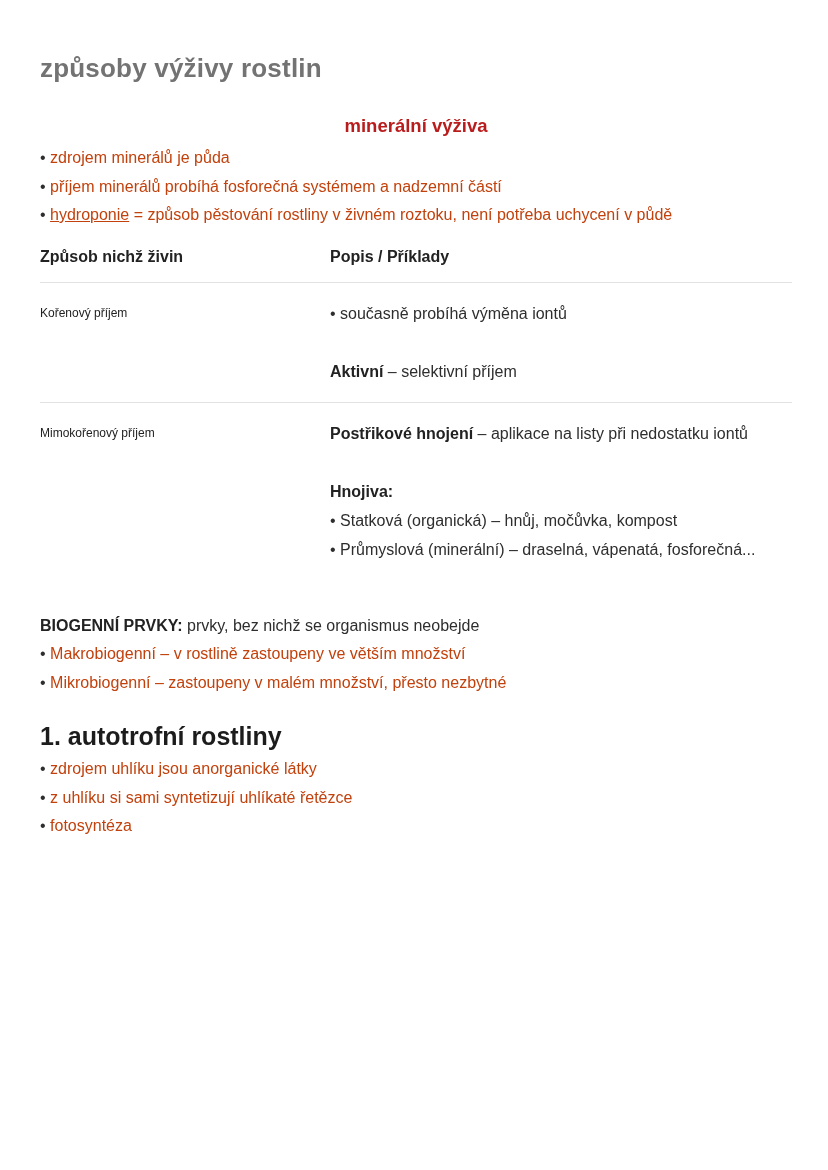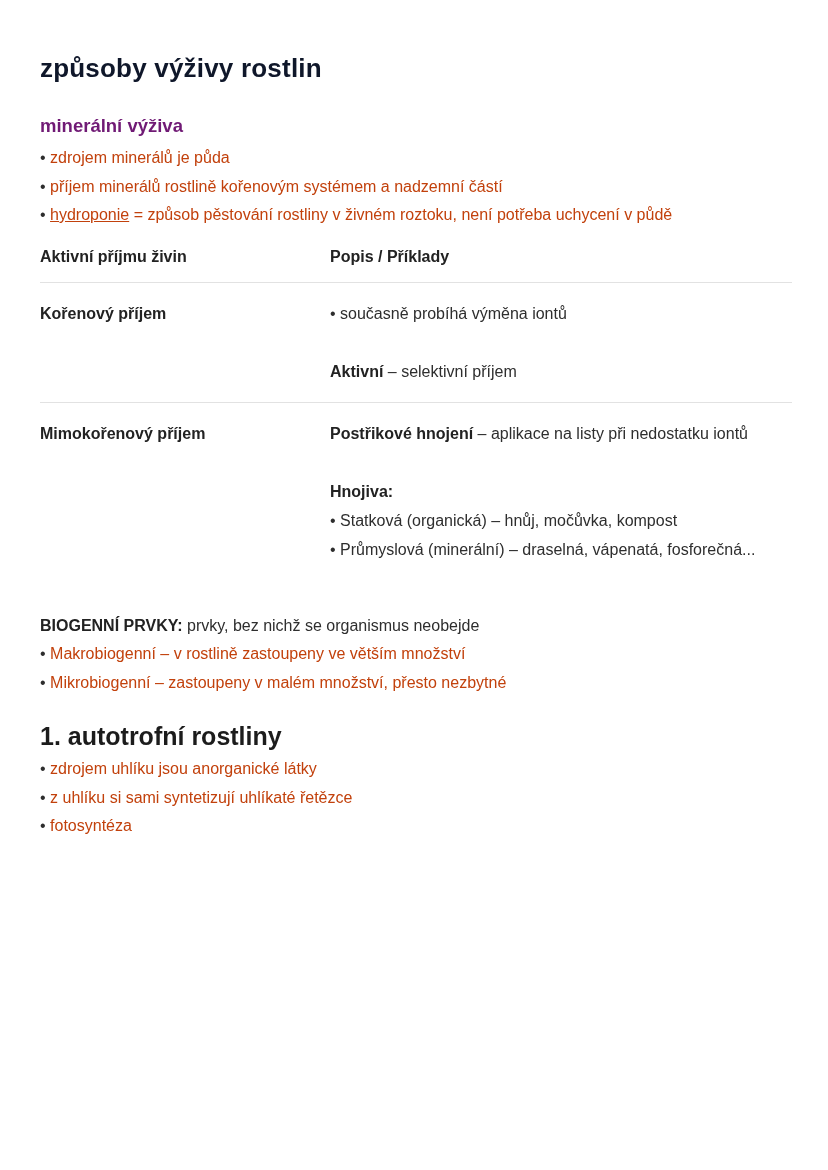"způsoby výživy rostlin" .doc-title { color: #0f172a -> #737373 }
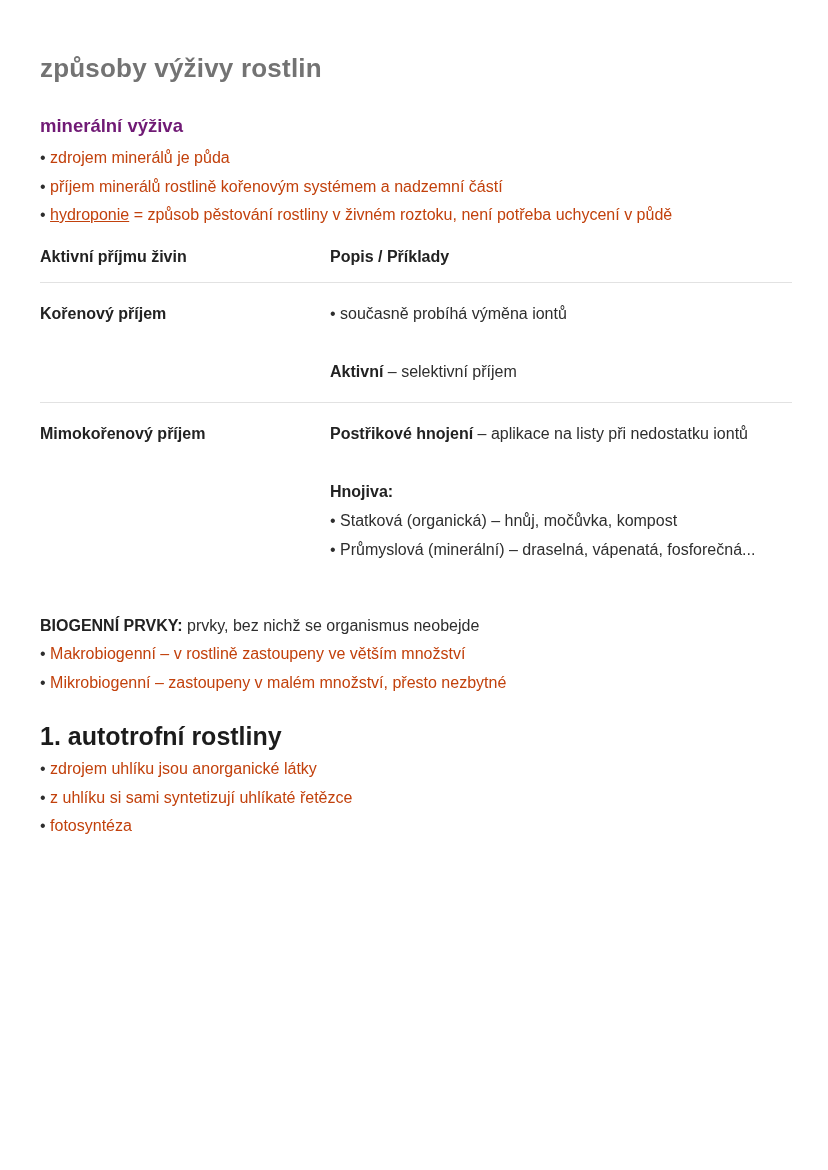"minerální výživa" .sec-heading { color: #701a75 -> #b91c1c; text-align: none -> center }
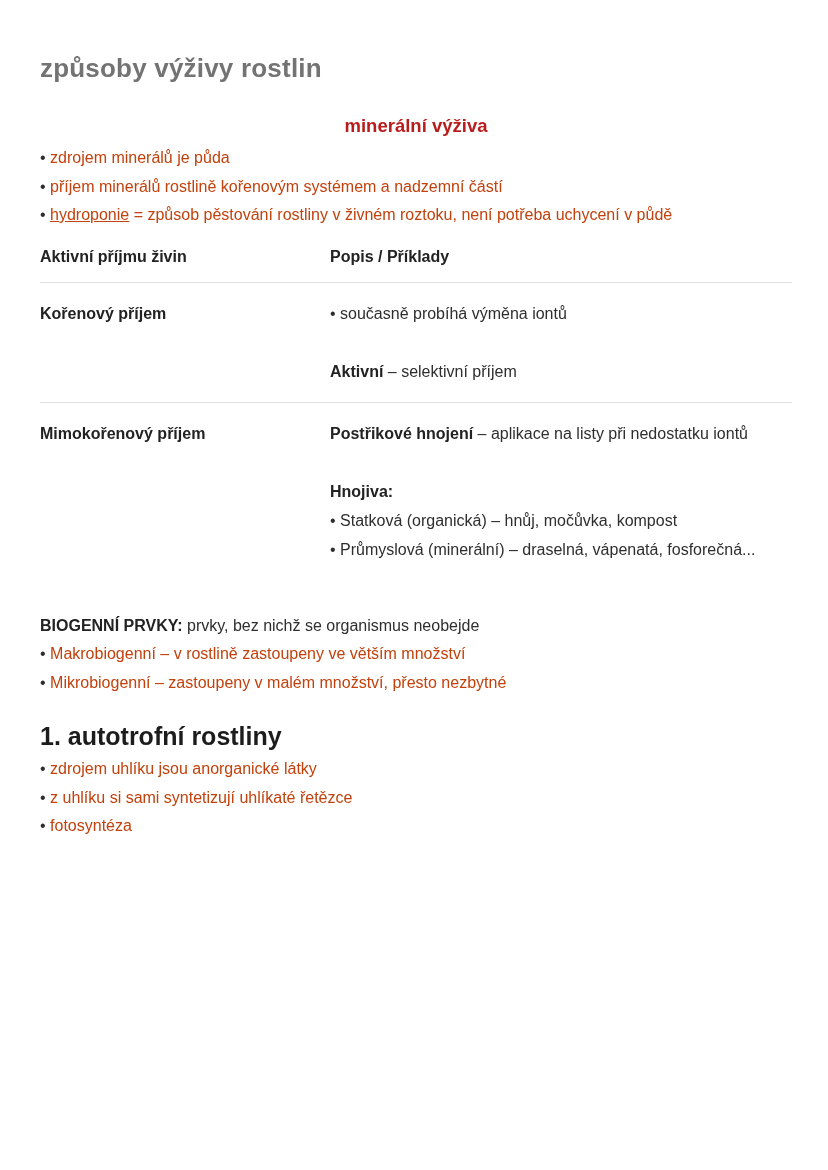"příjem minerálů rostlině kořenovým" li { text: rostlině kořenovým -> probíhá fosforečná }
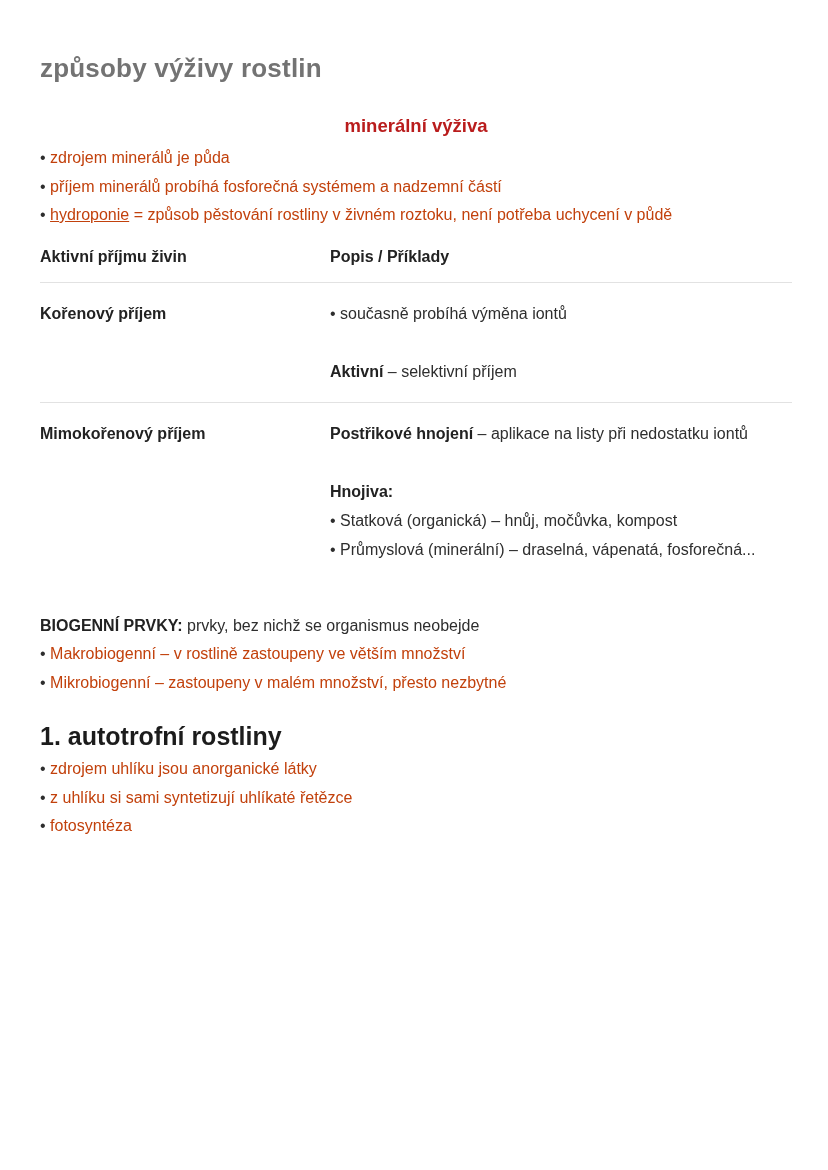"Aktivní příjmu živin" div.t-col1 { text: Aktivní příjmu -> Způsob nichž }
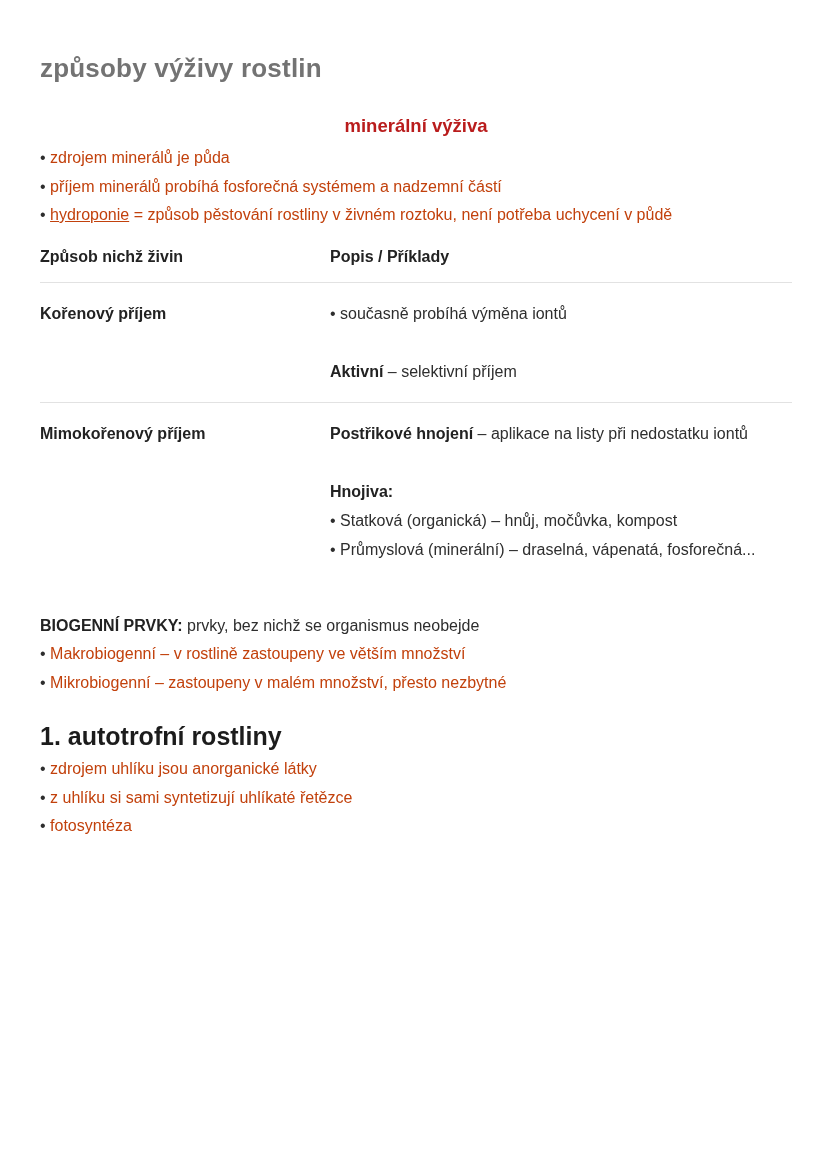"Kořenový příjem" .t-row-label { font-size: 16px -> 12px; font-weight: 700 -> 400 }
